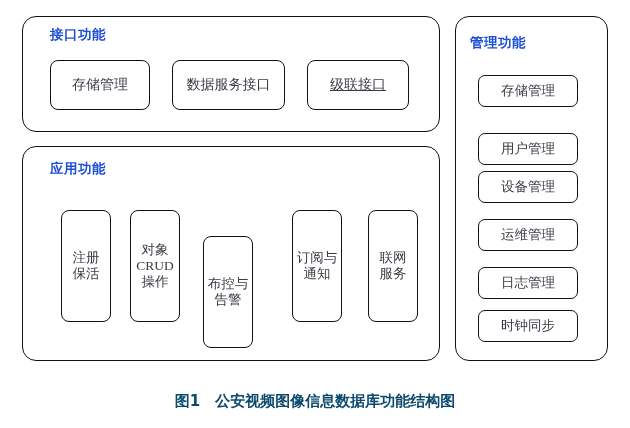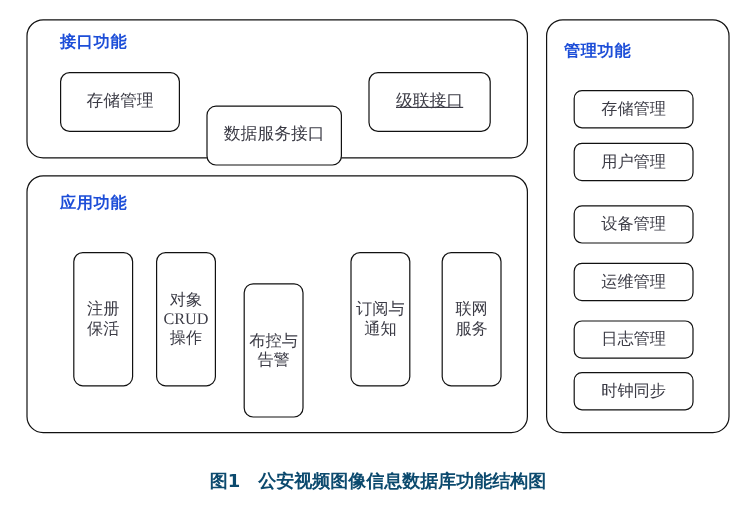"数据服务接口" #iface-node-1 { margin-top: 28px -> none }
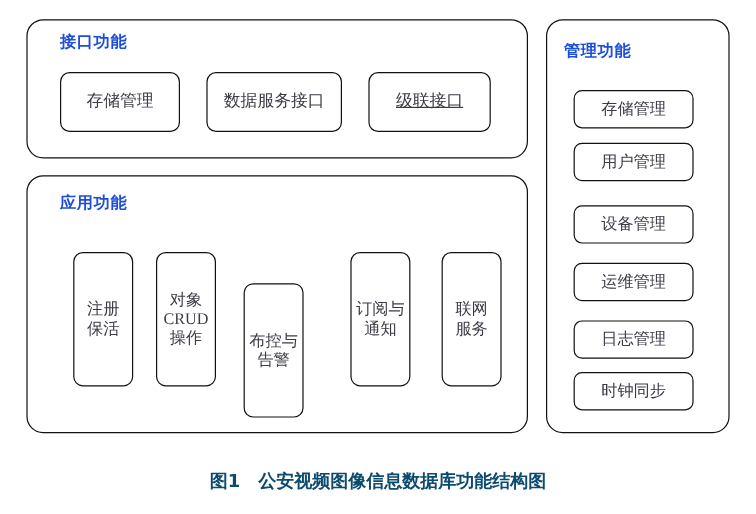"用户管理" #mgmt-node-1 { top: 119px -> 133px }
